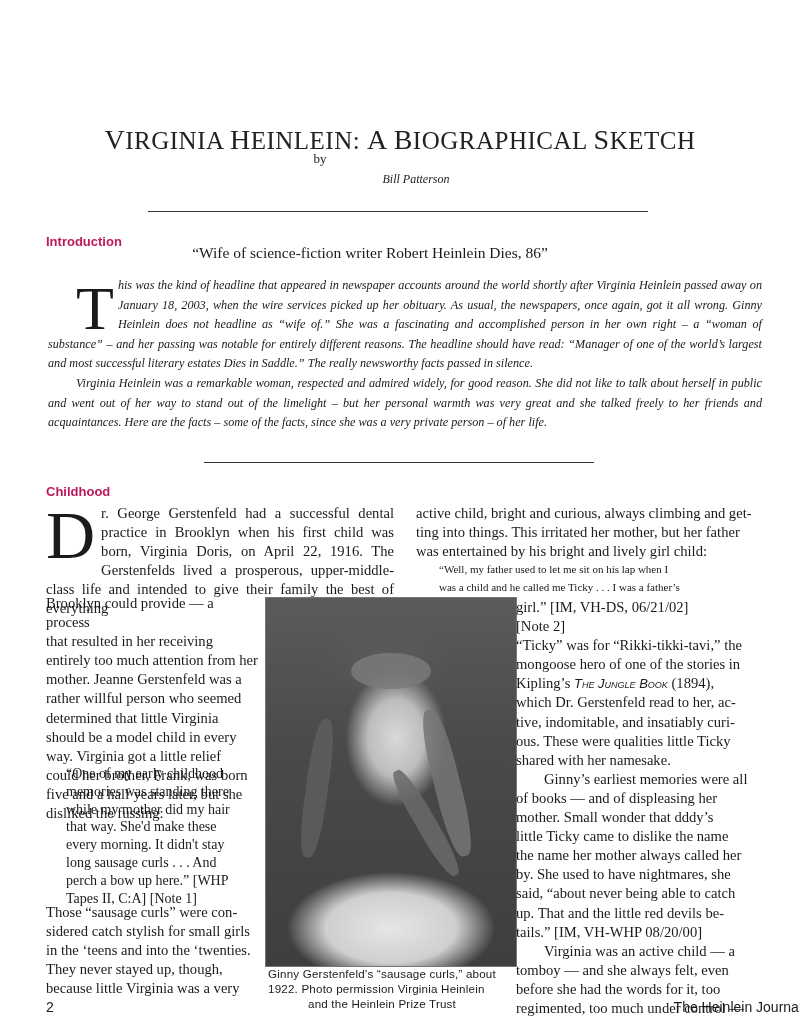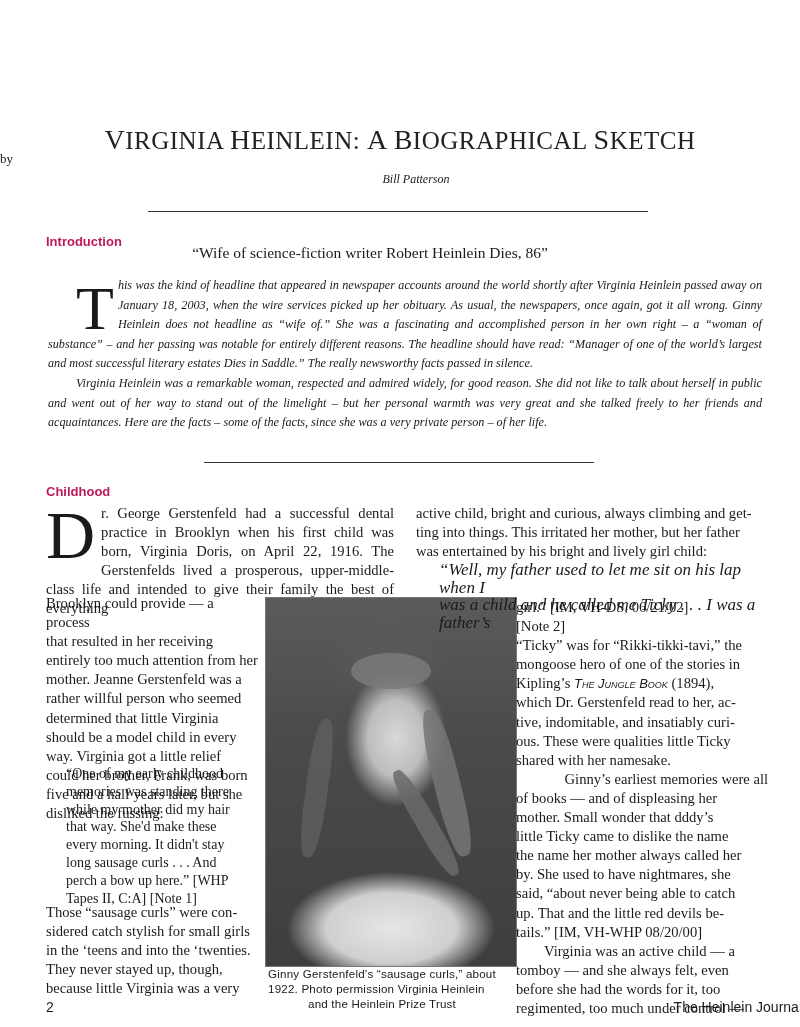"by" .by { text-align: left -> center }
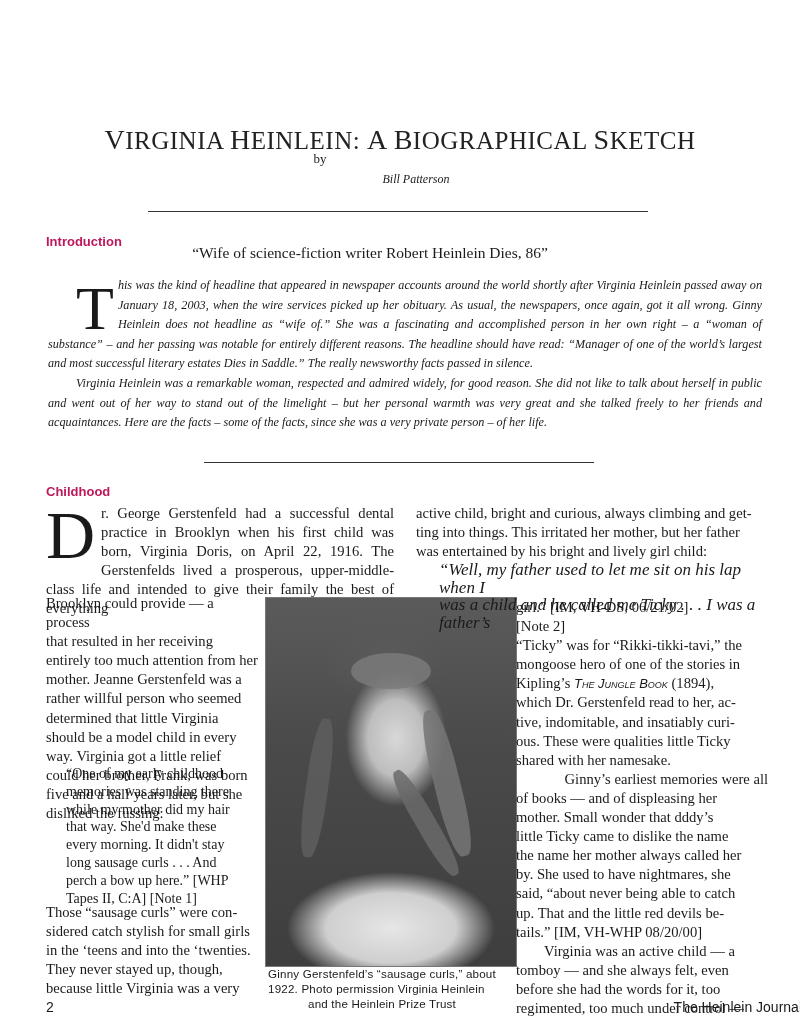"“Well, my father used to" div.abs { font-size: 17px -> 11px; font-style: italic -> none }
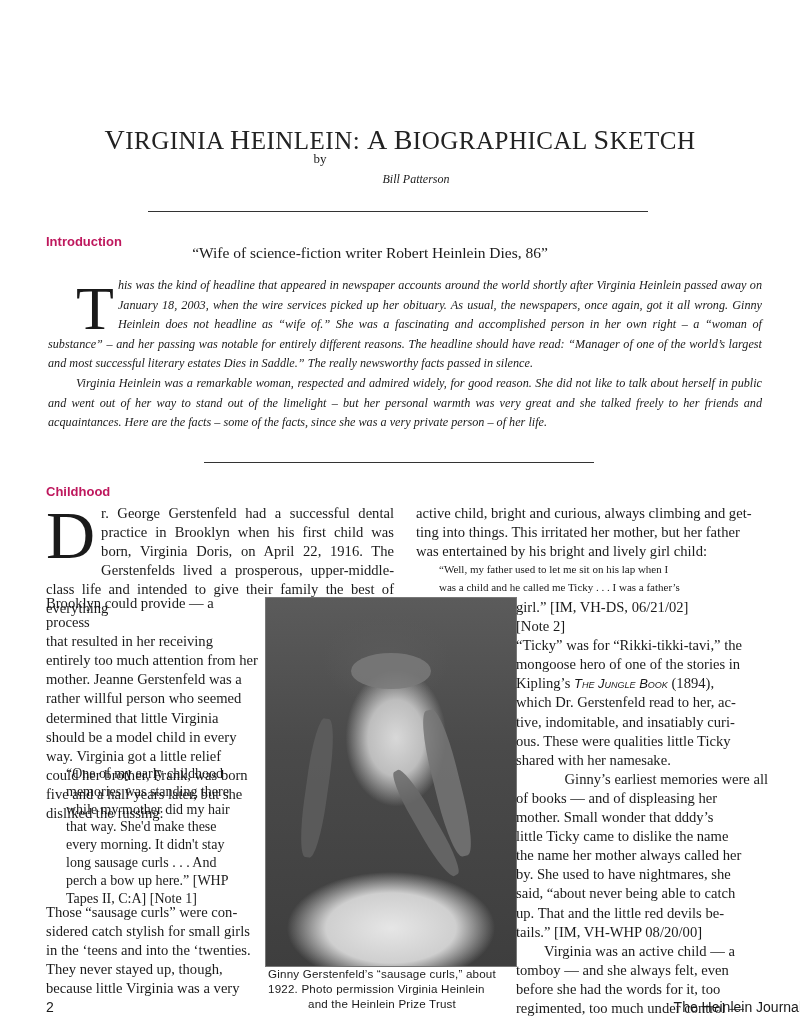"Ginny’s earliest memories were all" div { padding-left: none -> 28px; text-align: right -> none }
